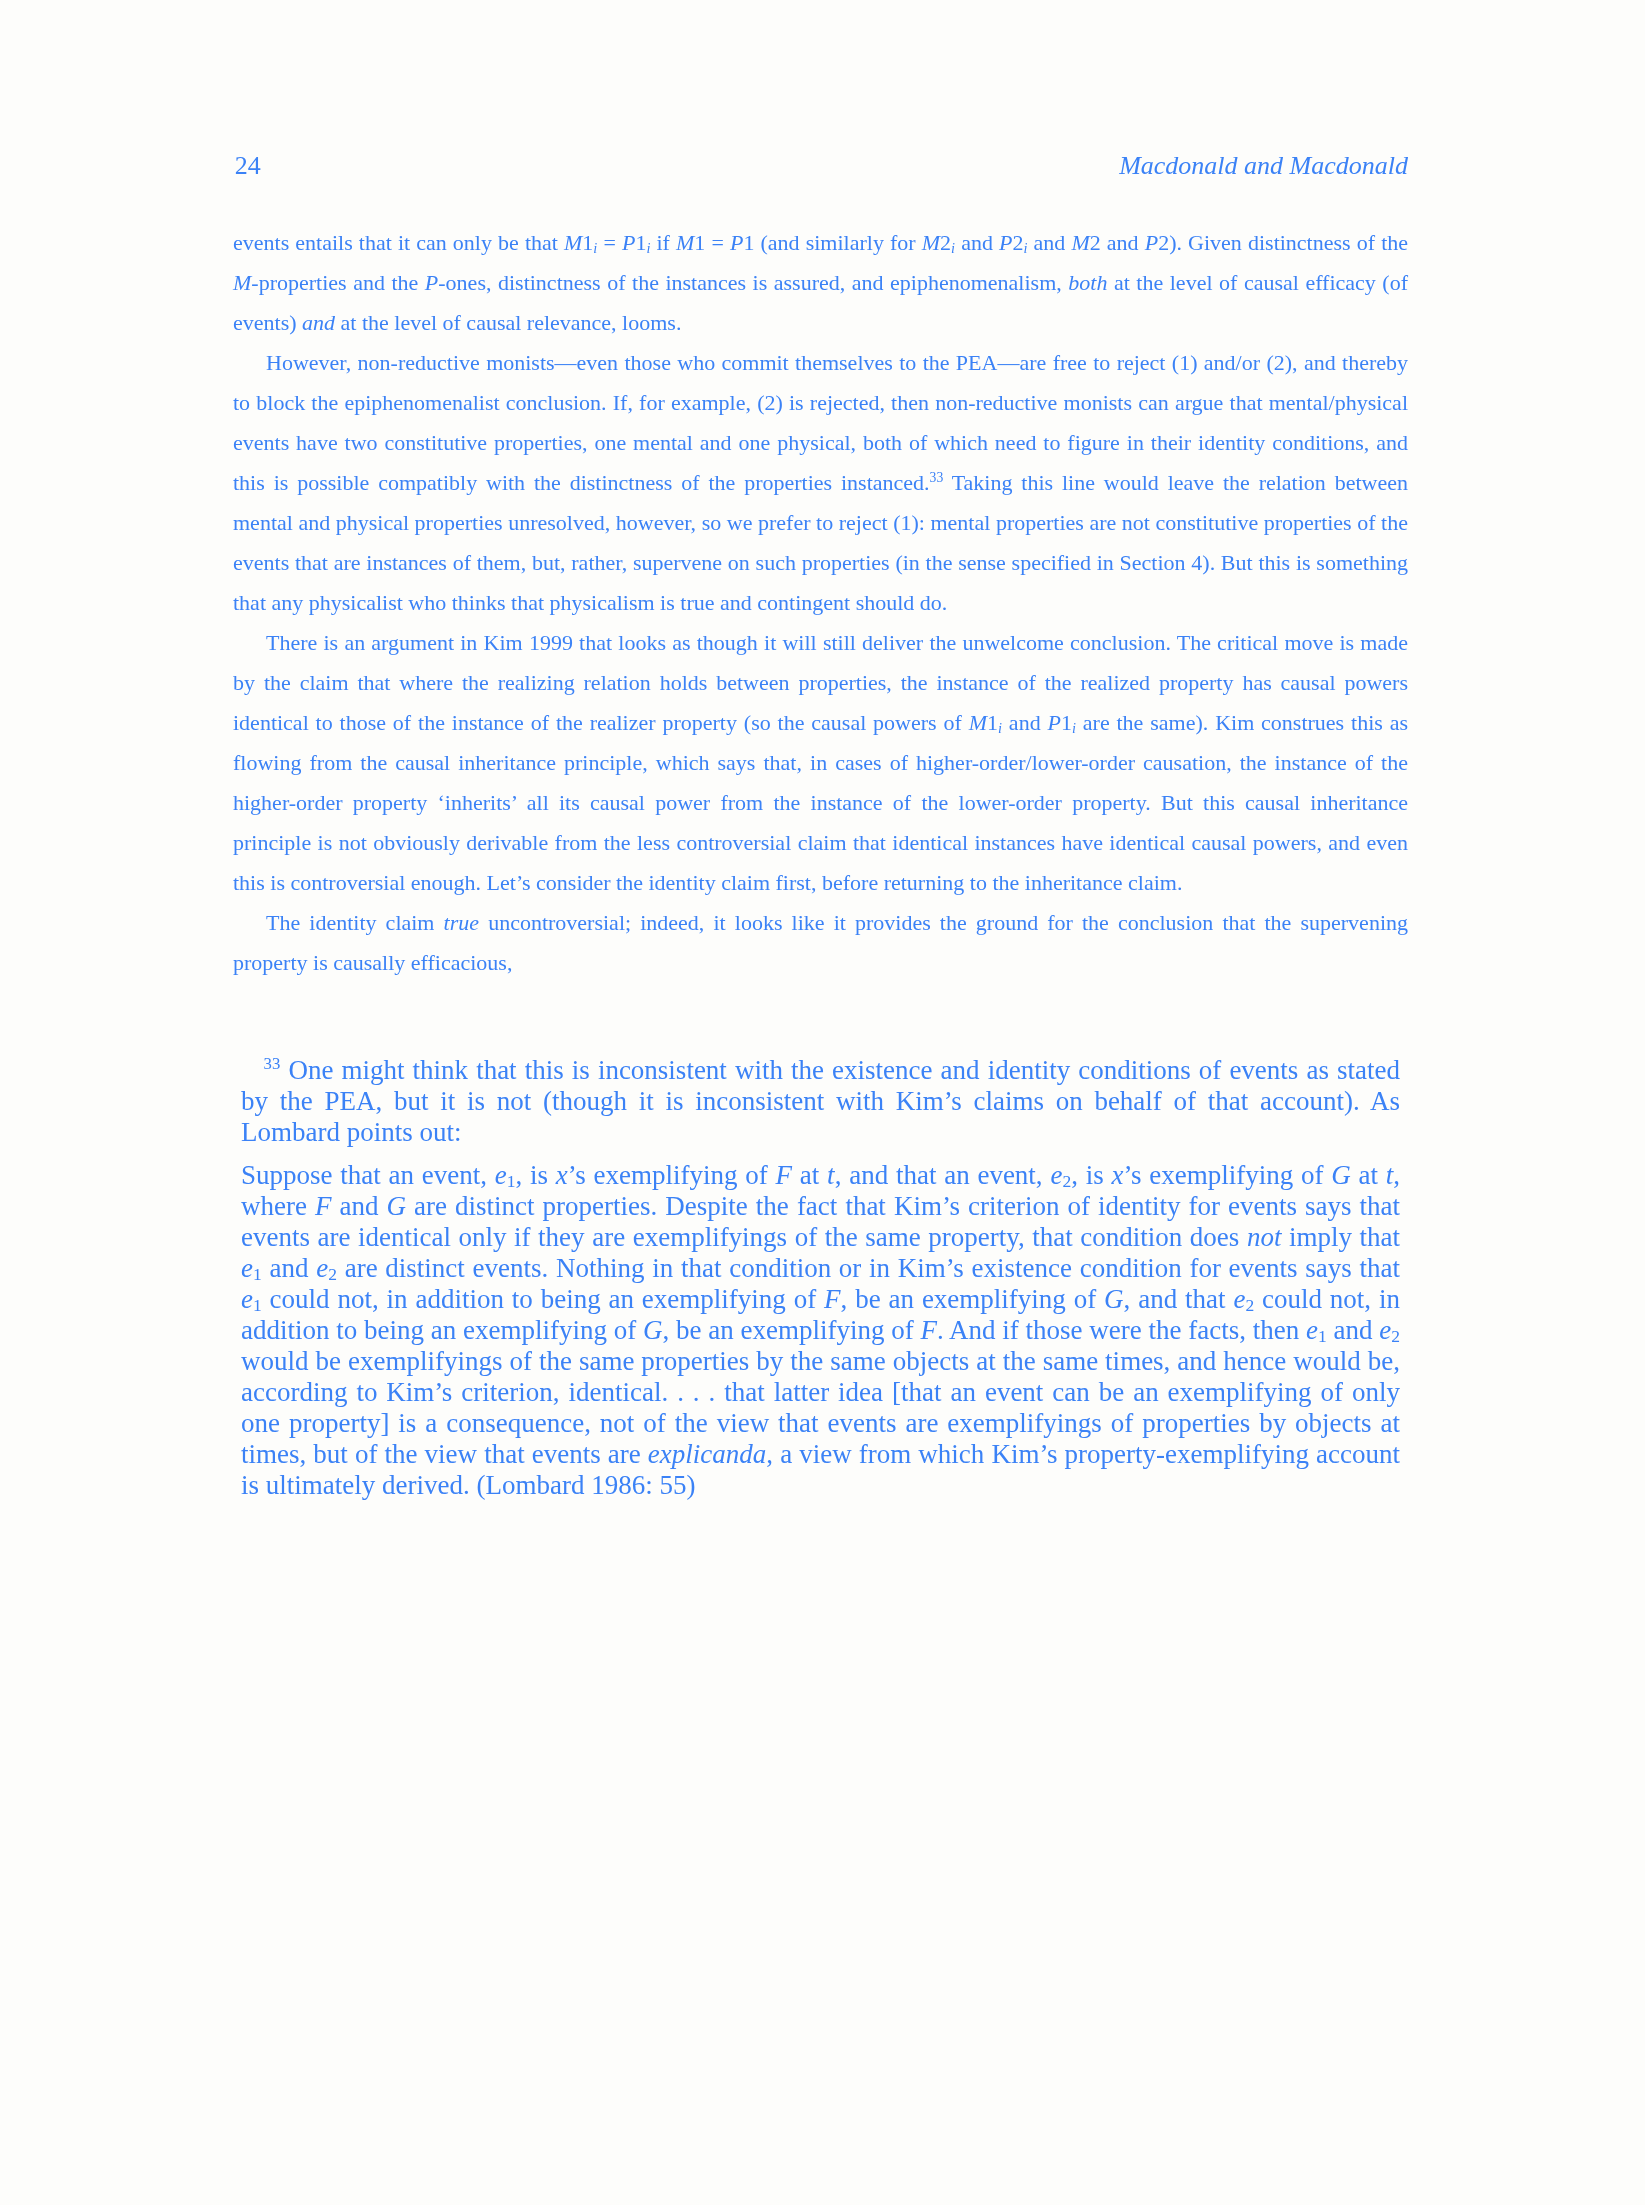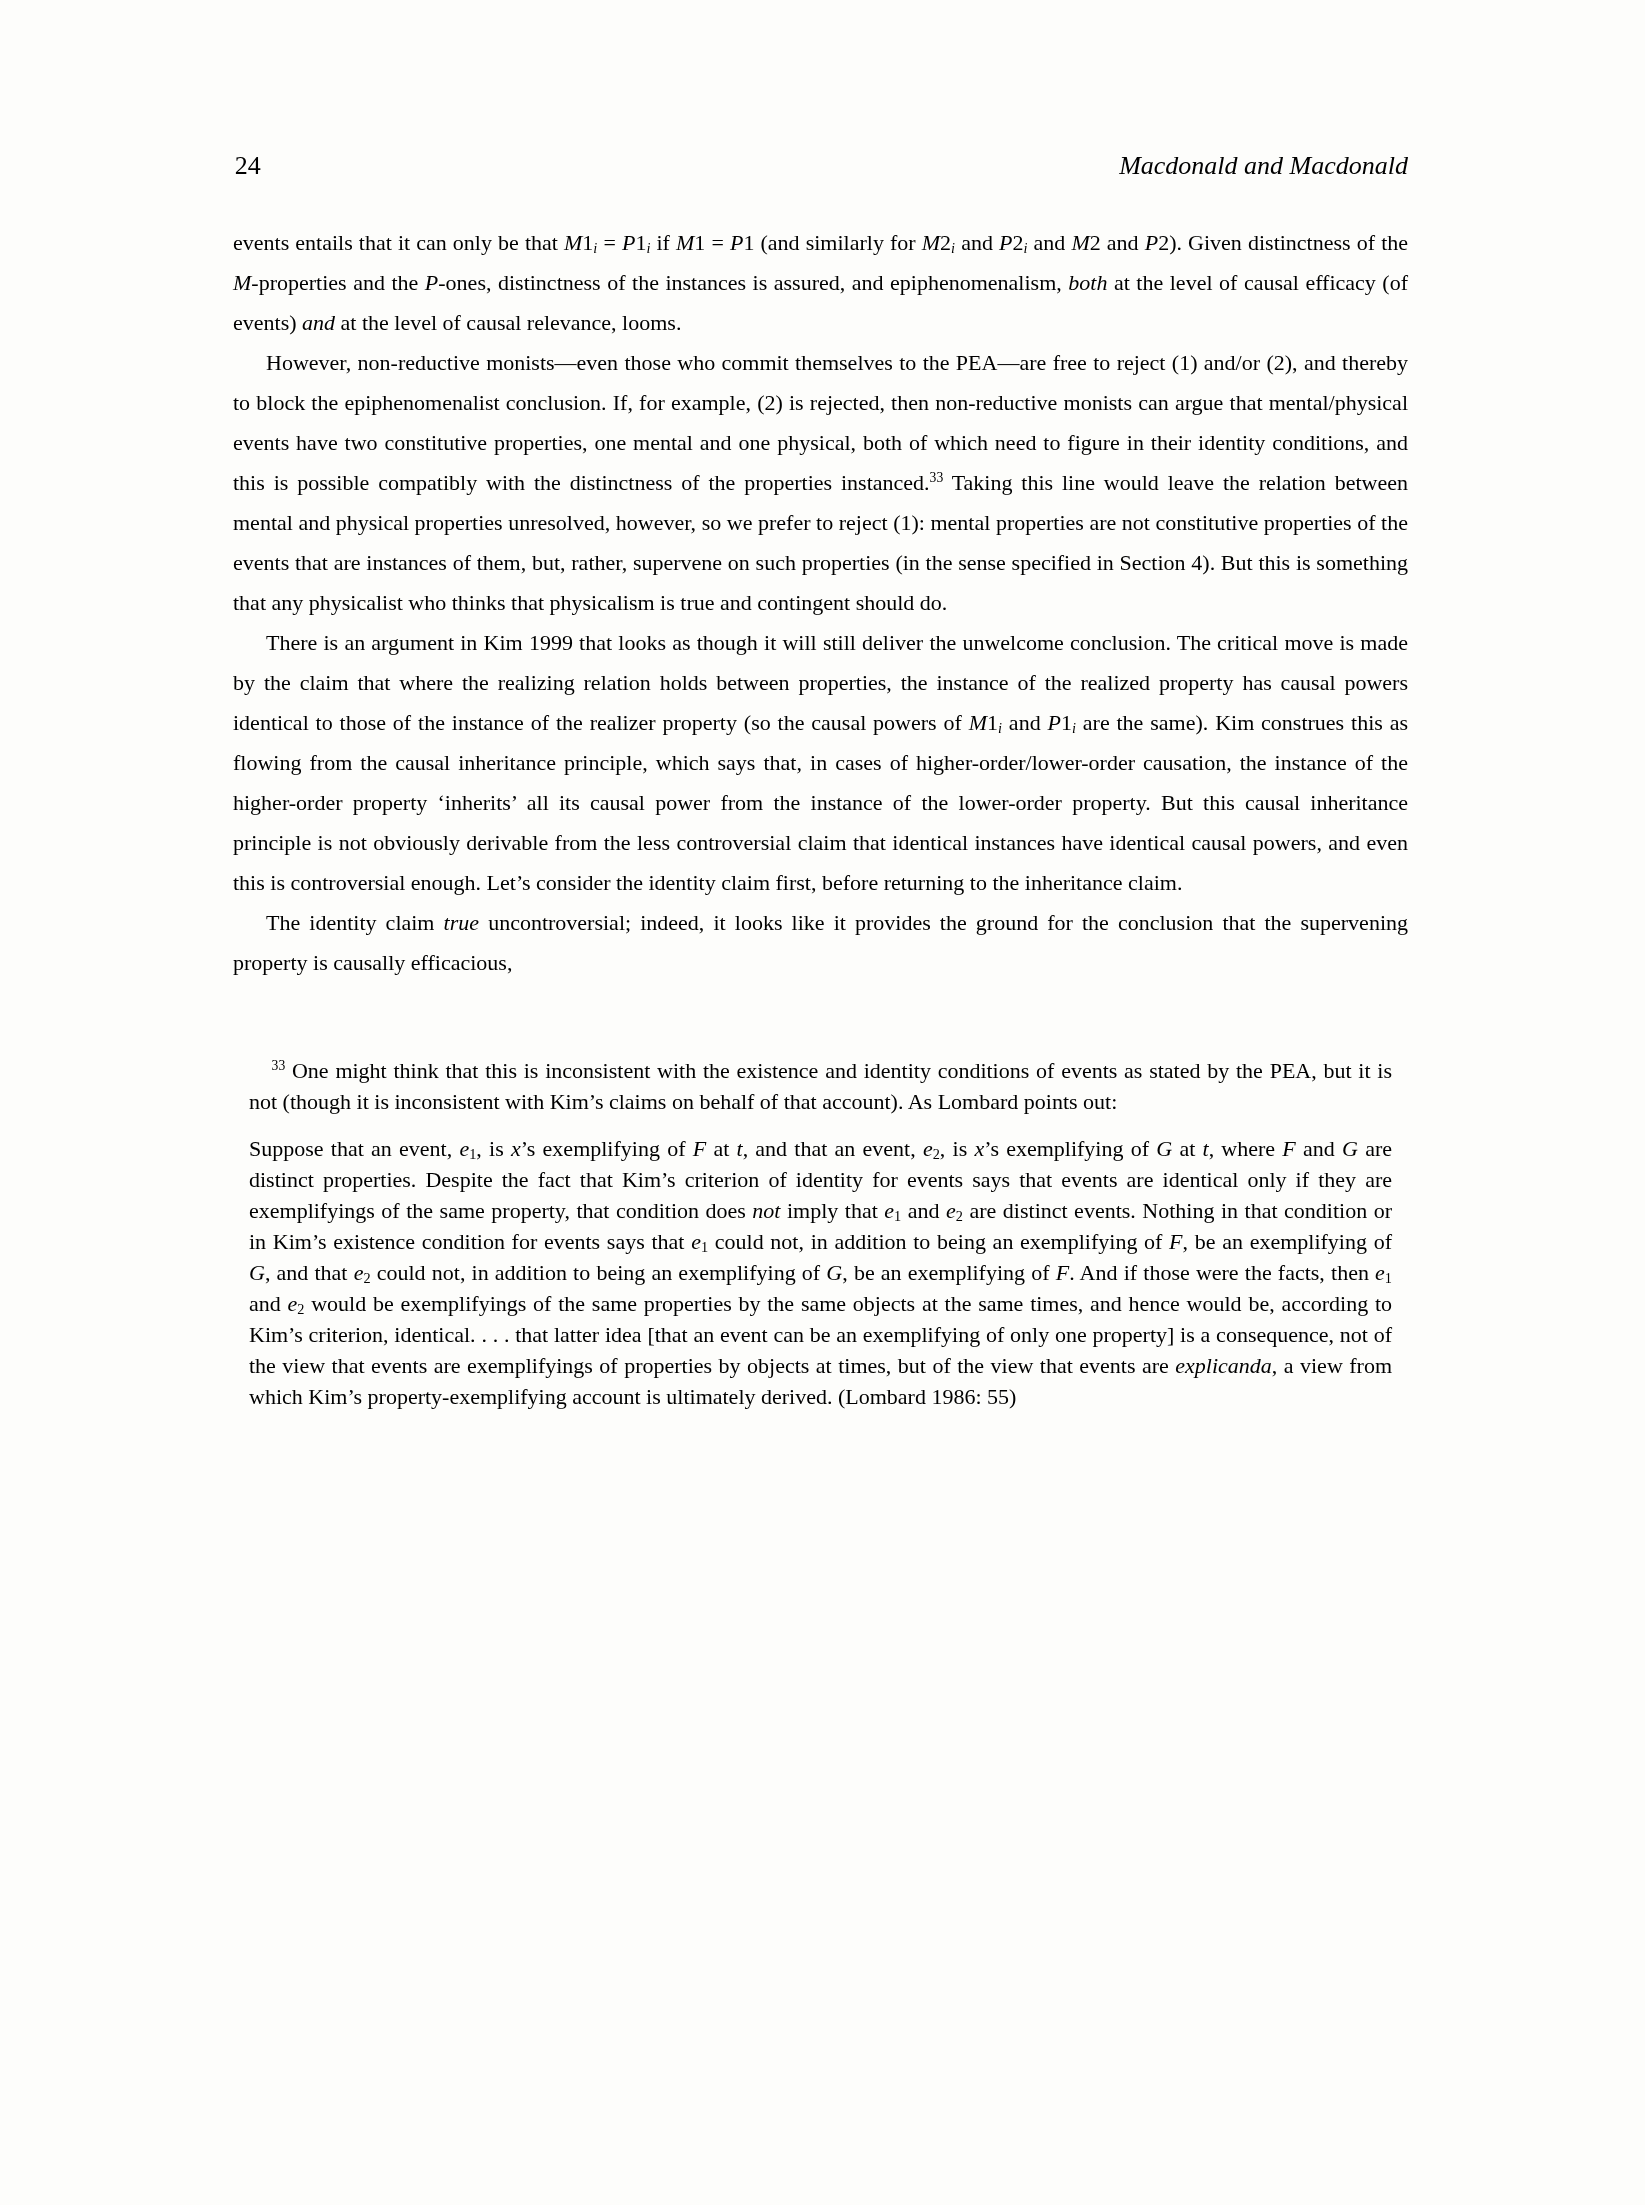"24" .sheet { color: #000000 -> #3b82f6 }
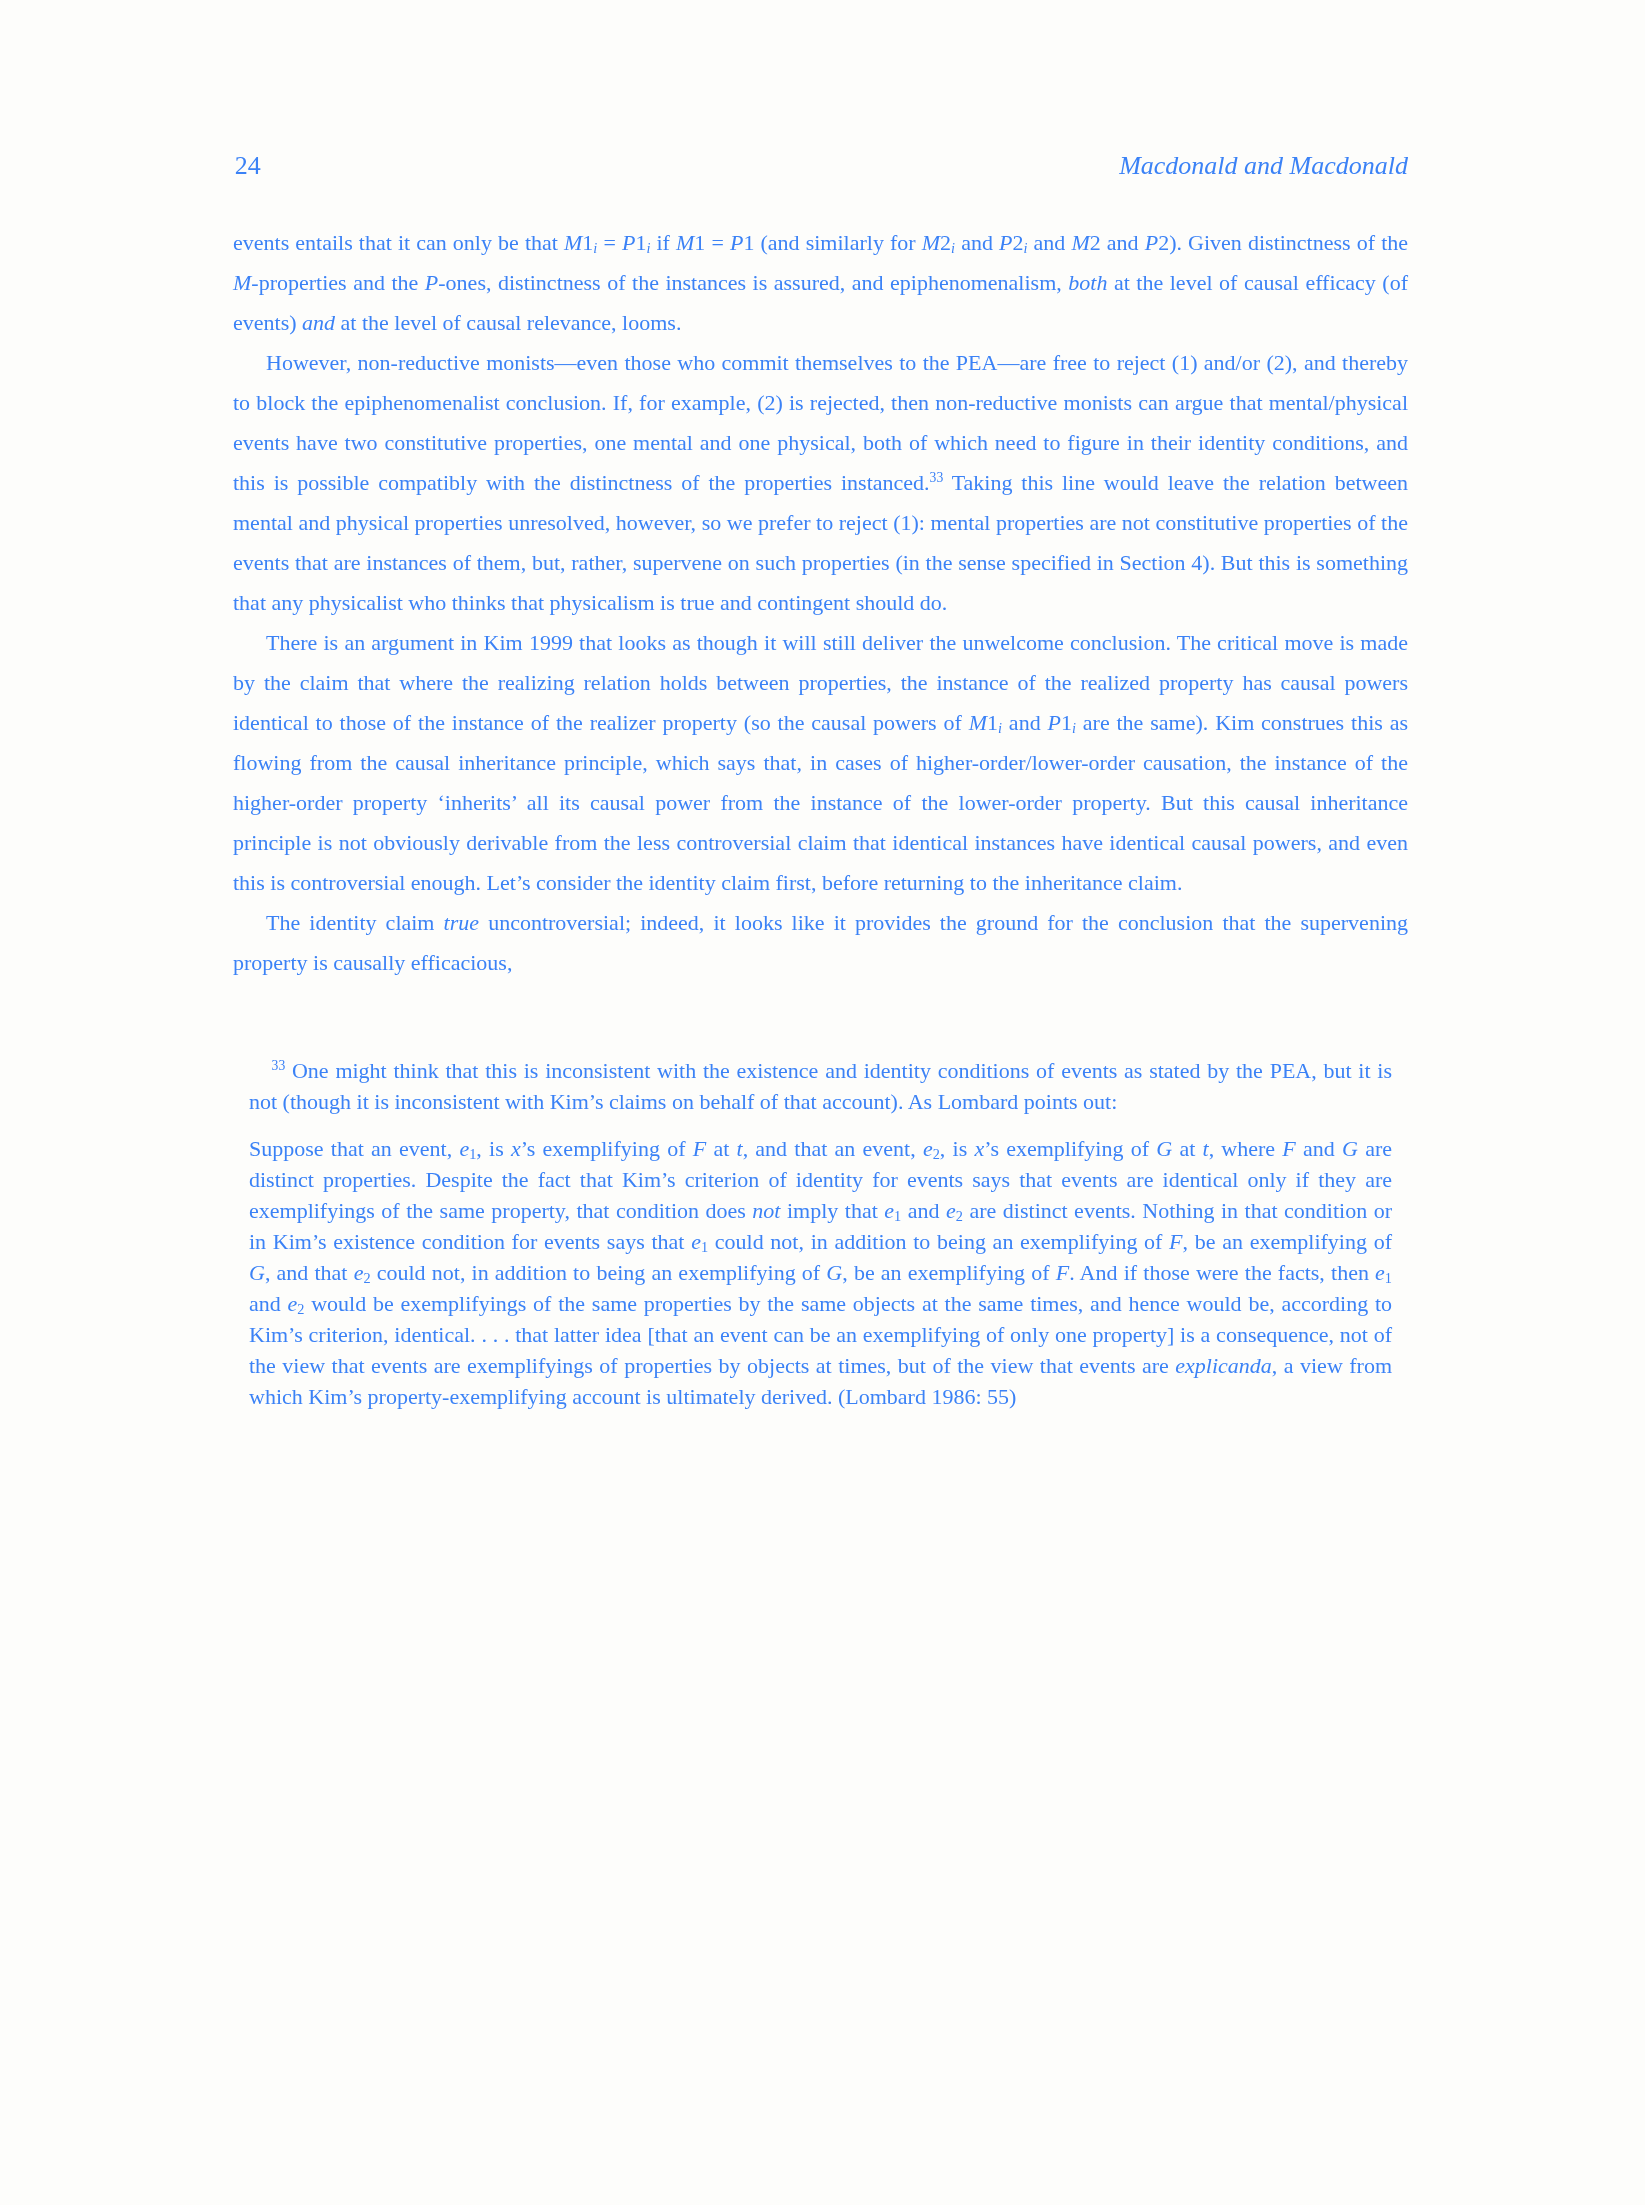"33 One might think that" .footnote p { font-size: 22px -> 27px; margin: 16px -> 8px }
